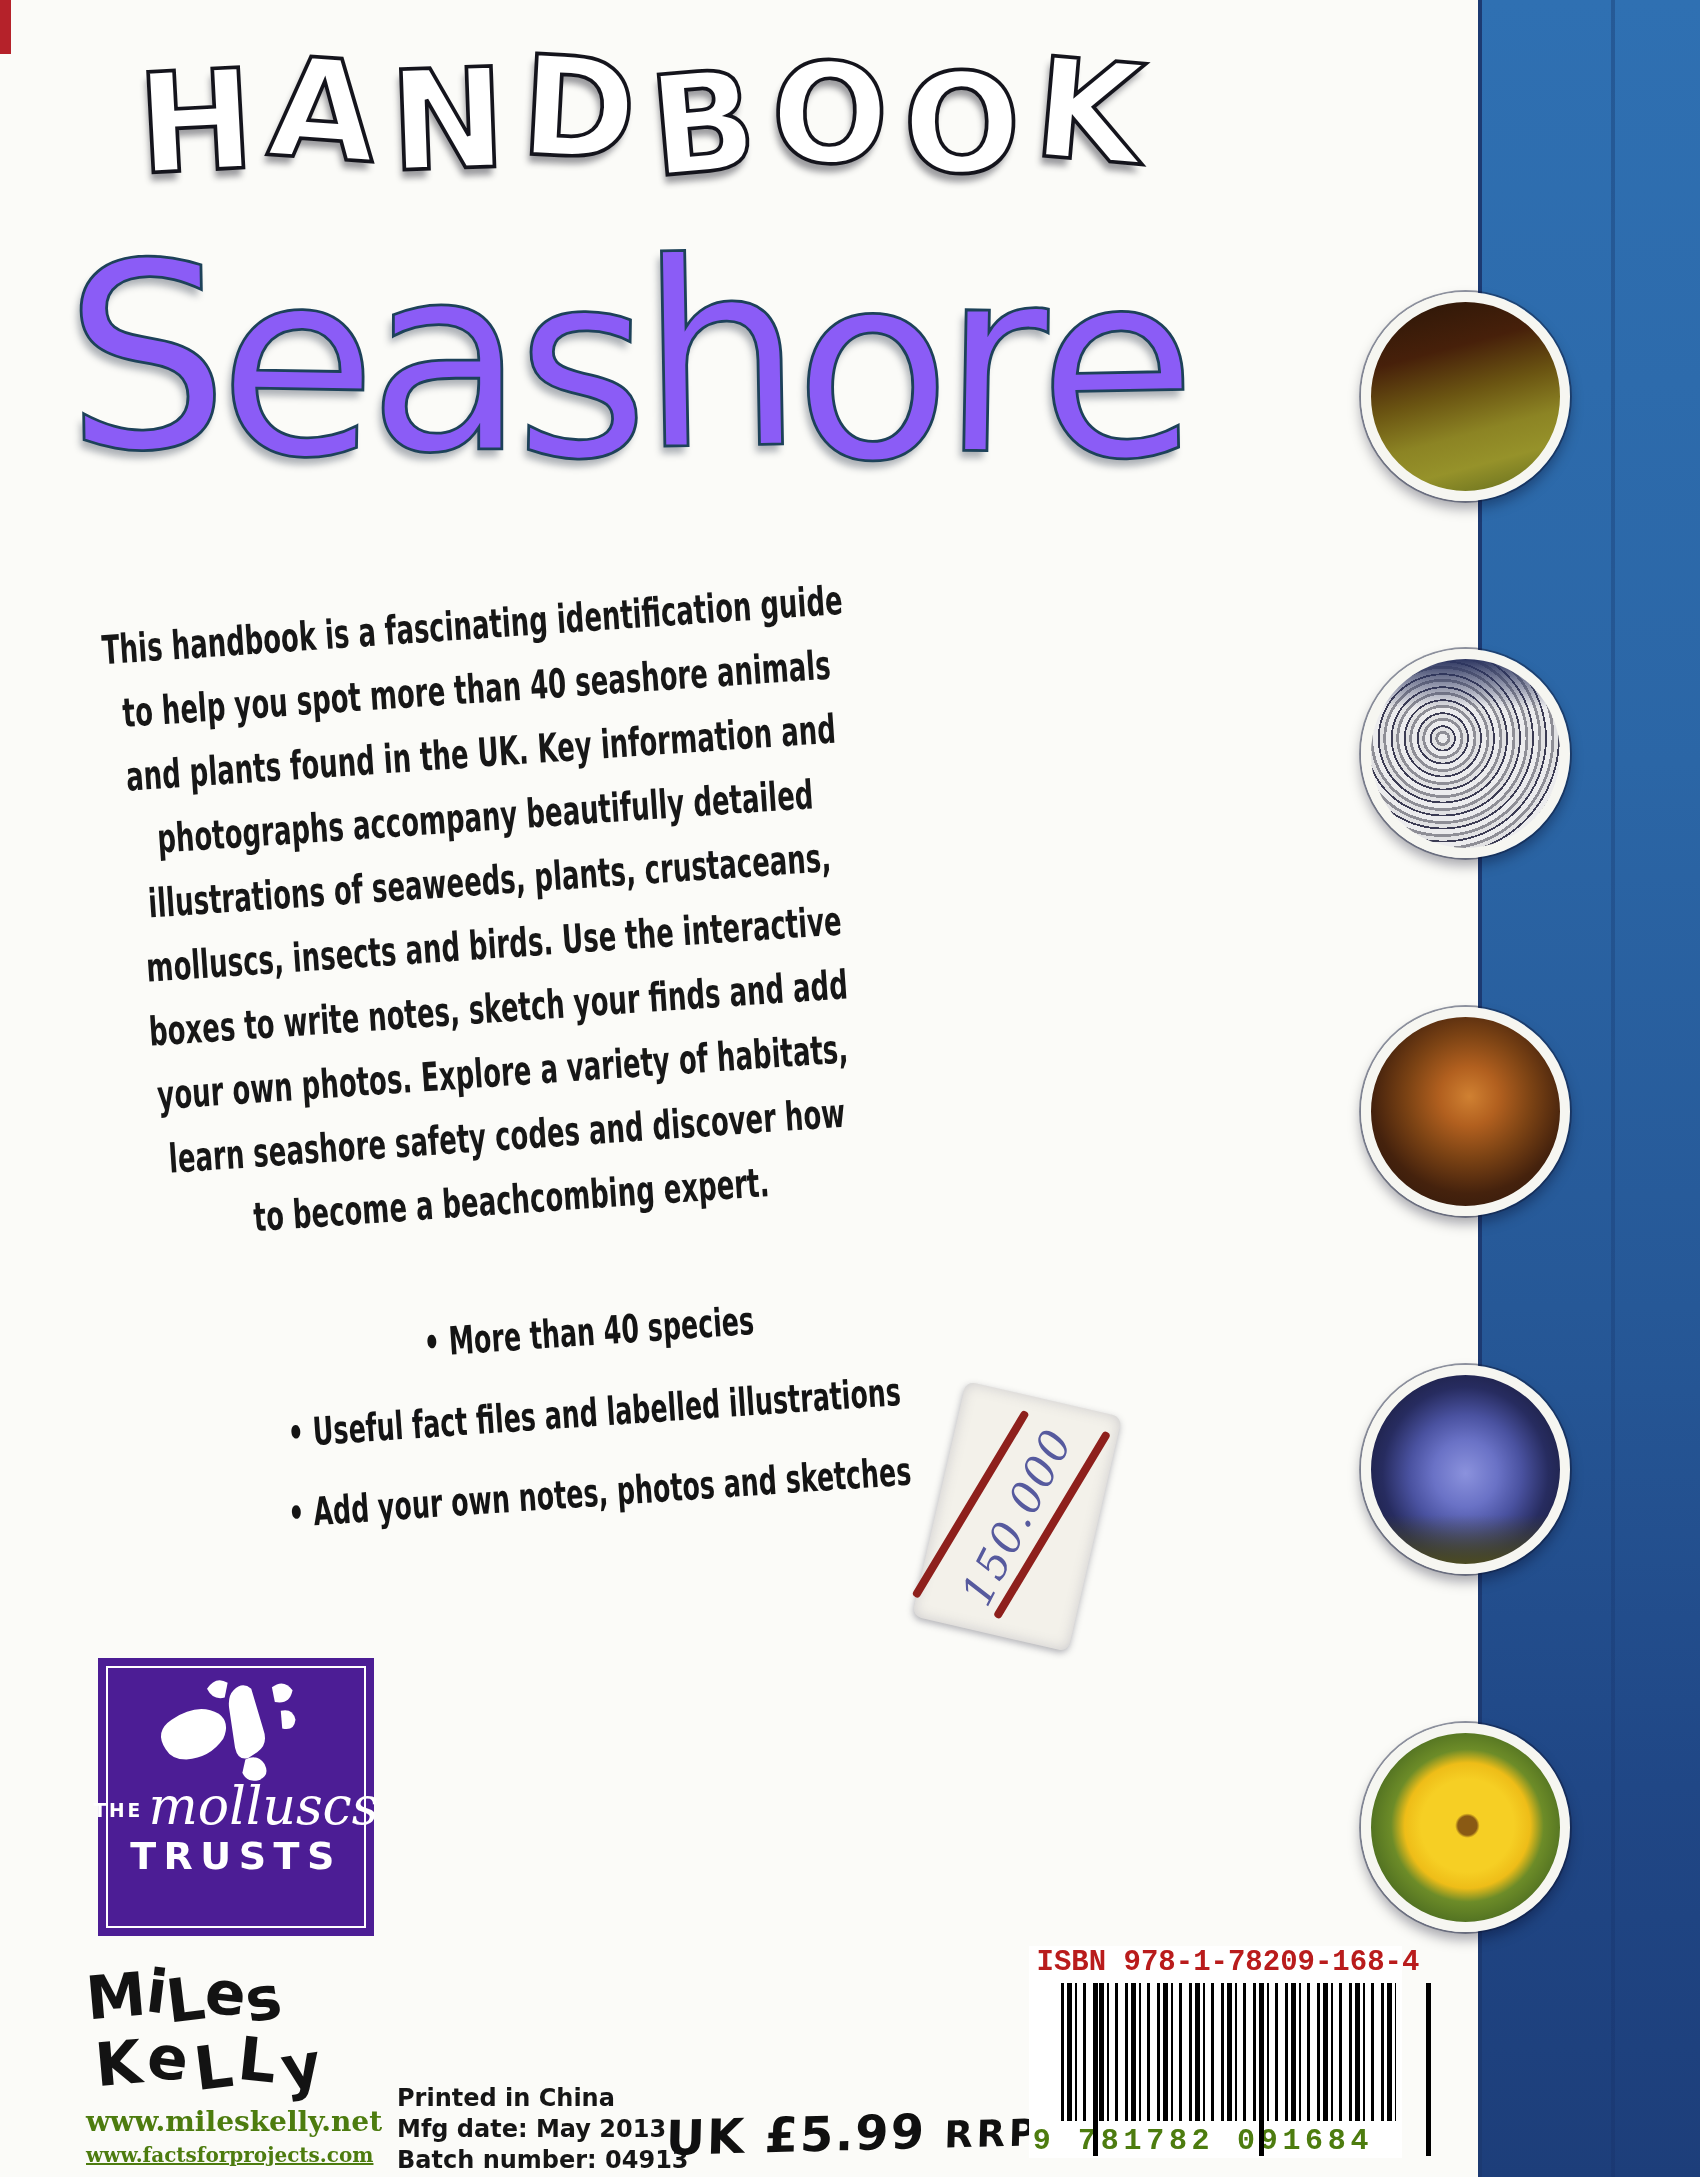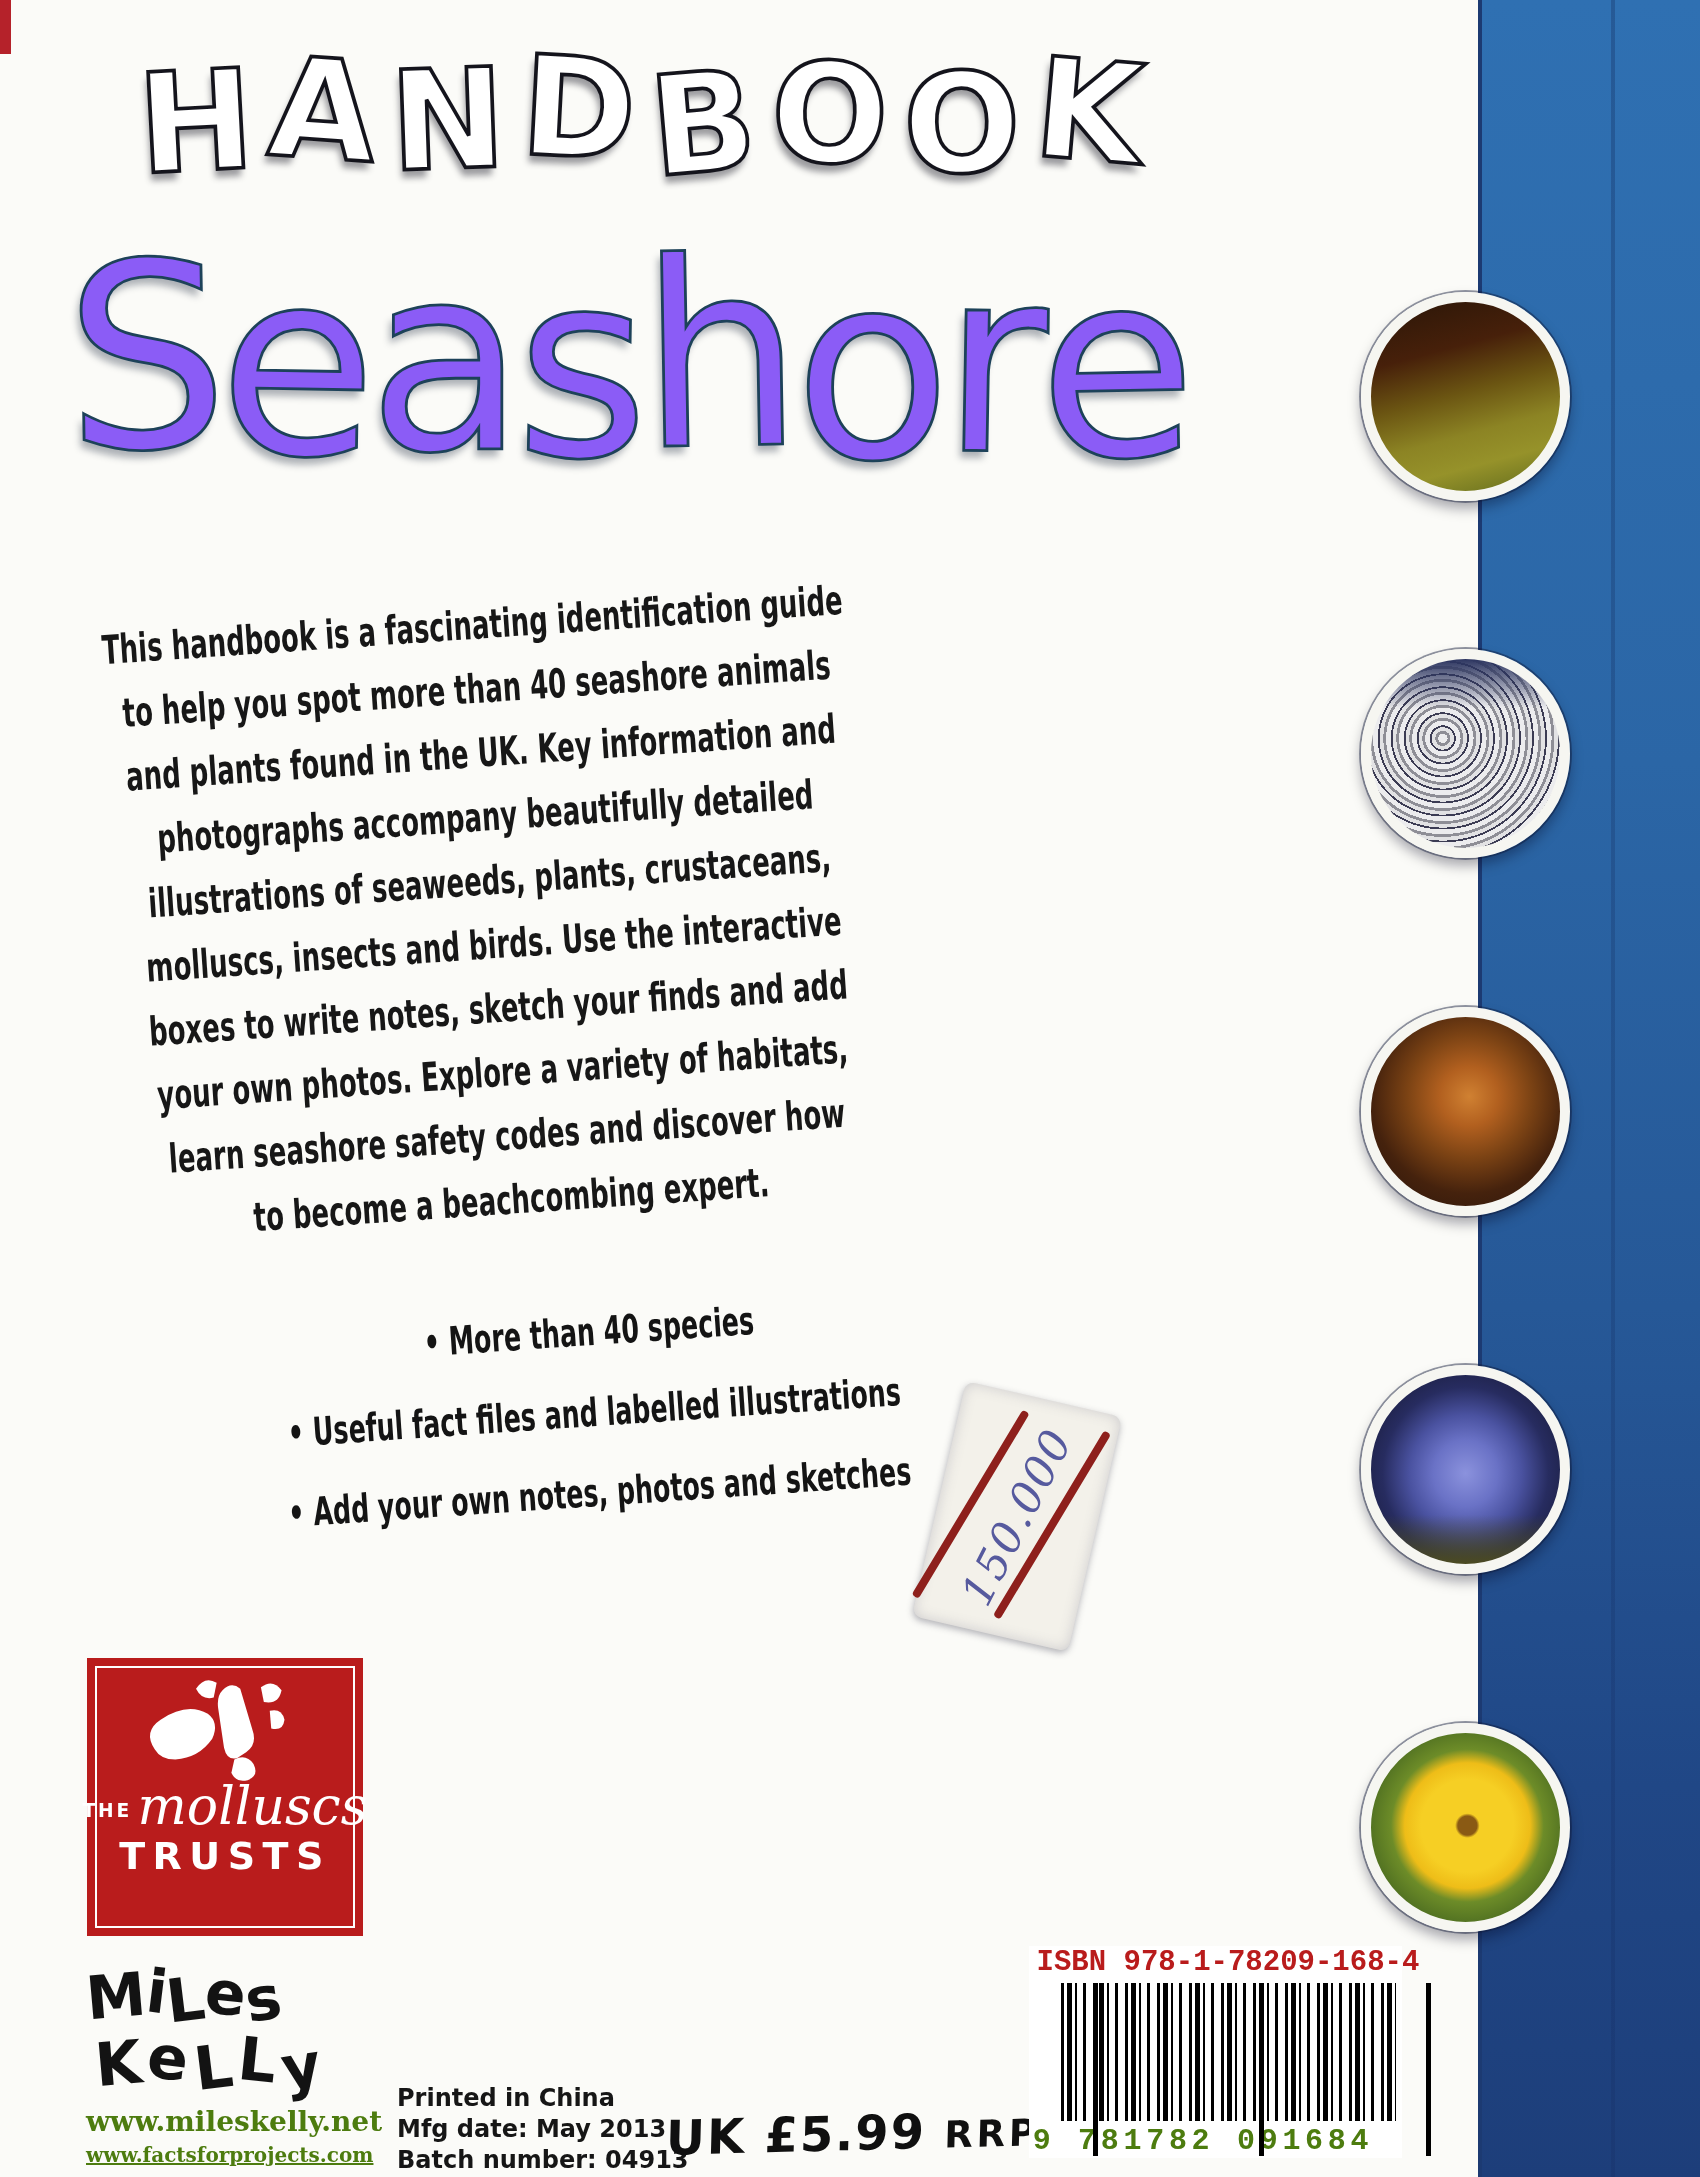"THE" .wt-box { background: #b91c1c -> #4c1d95; left: 87px -> 98px }
